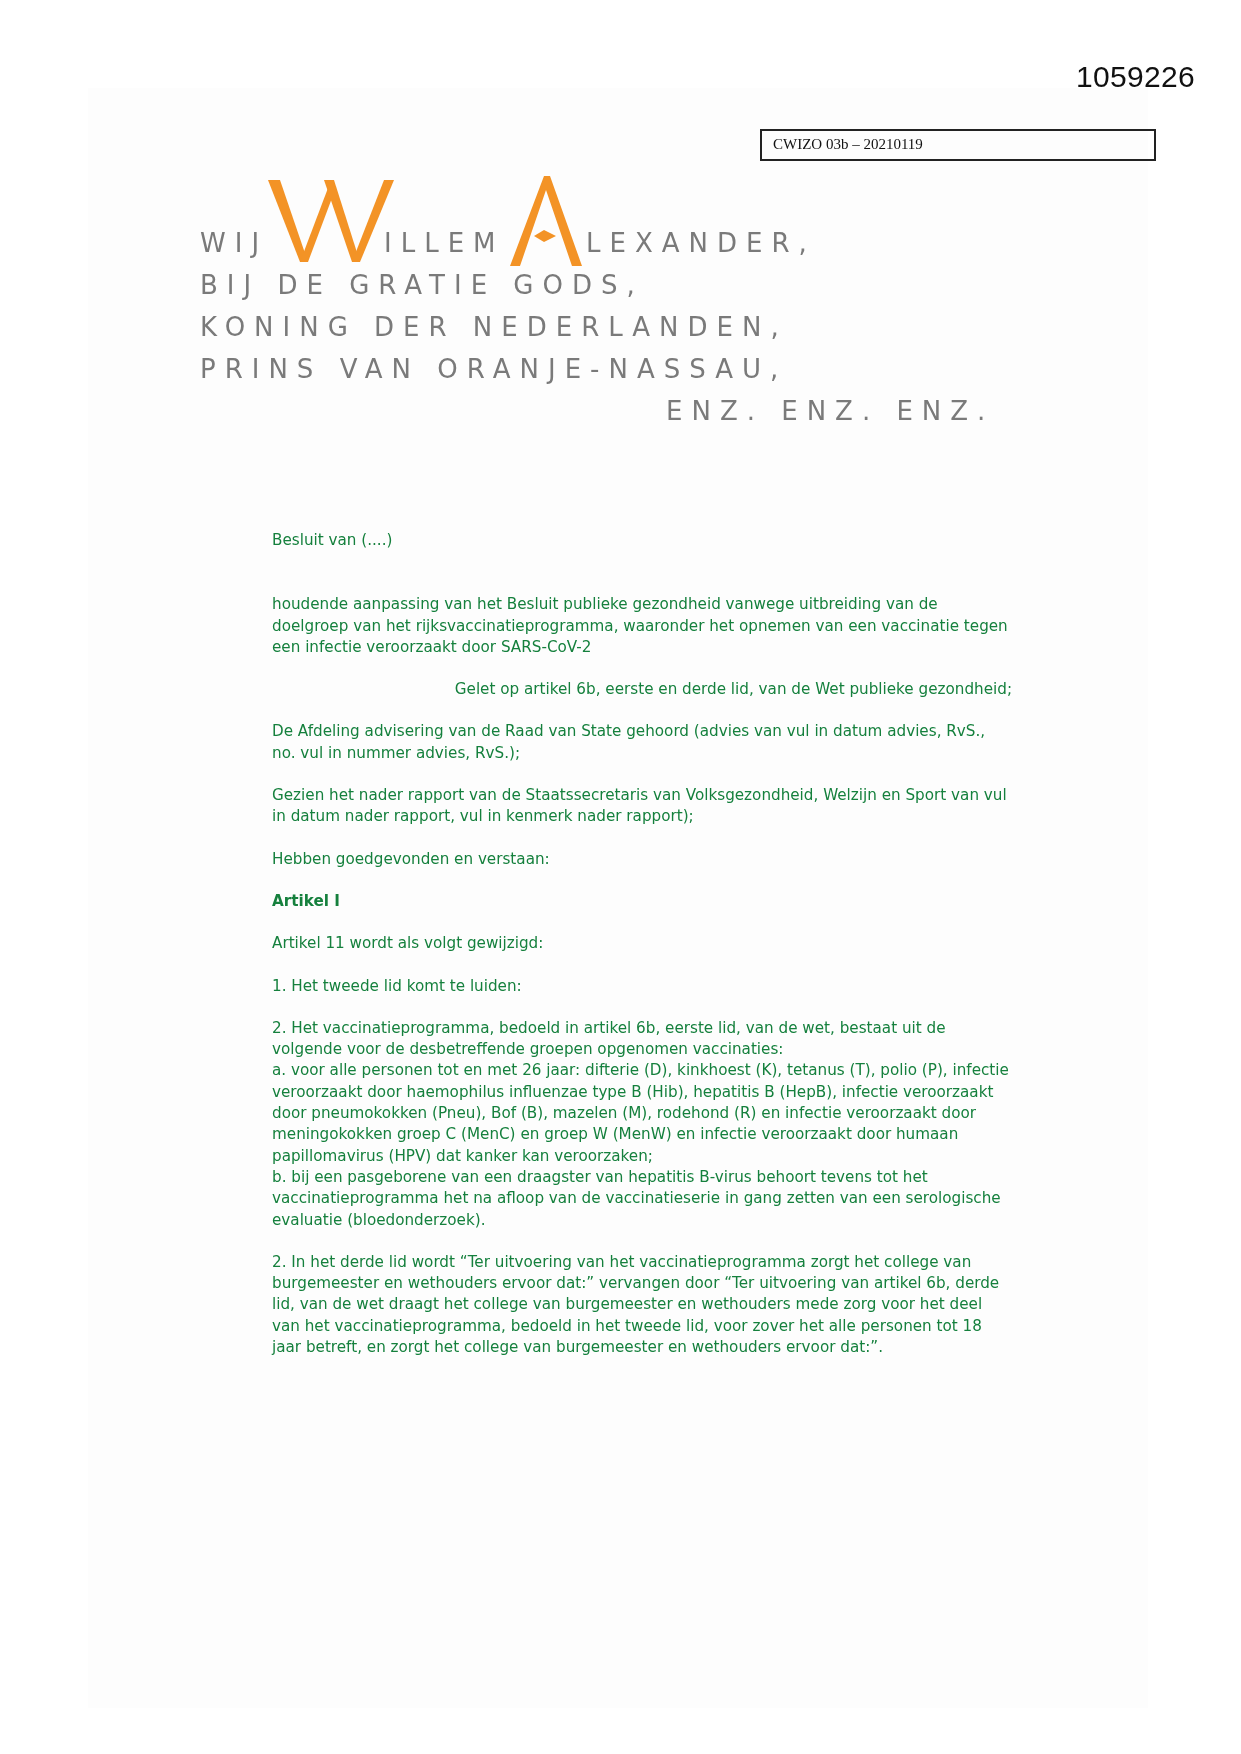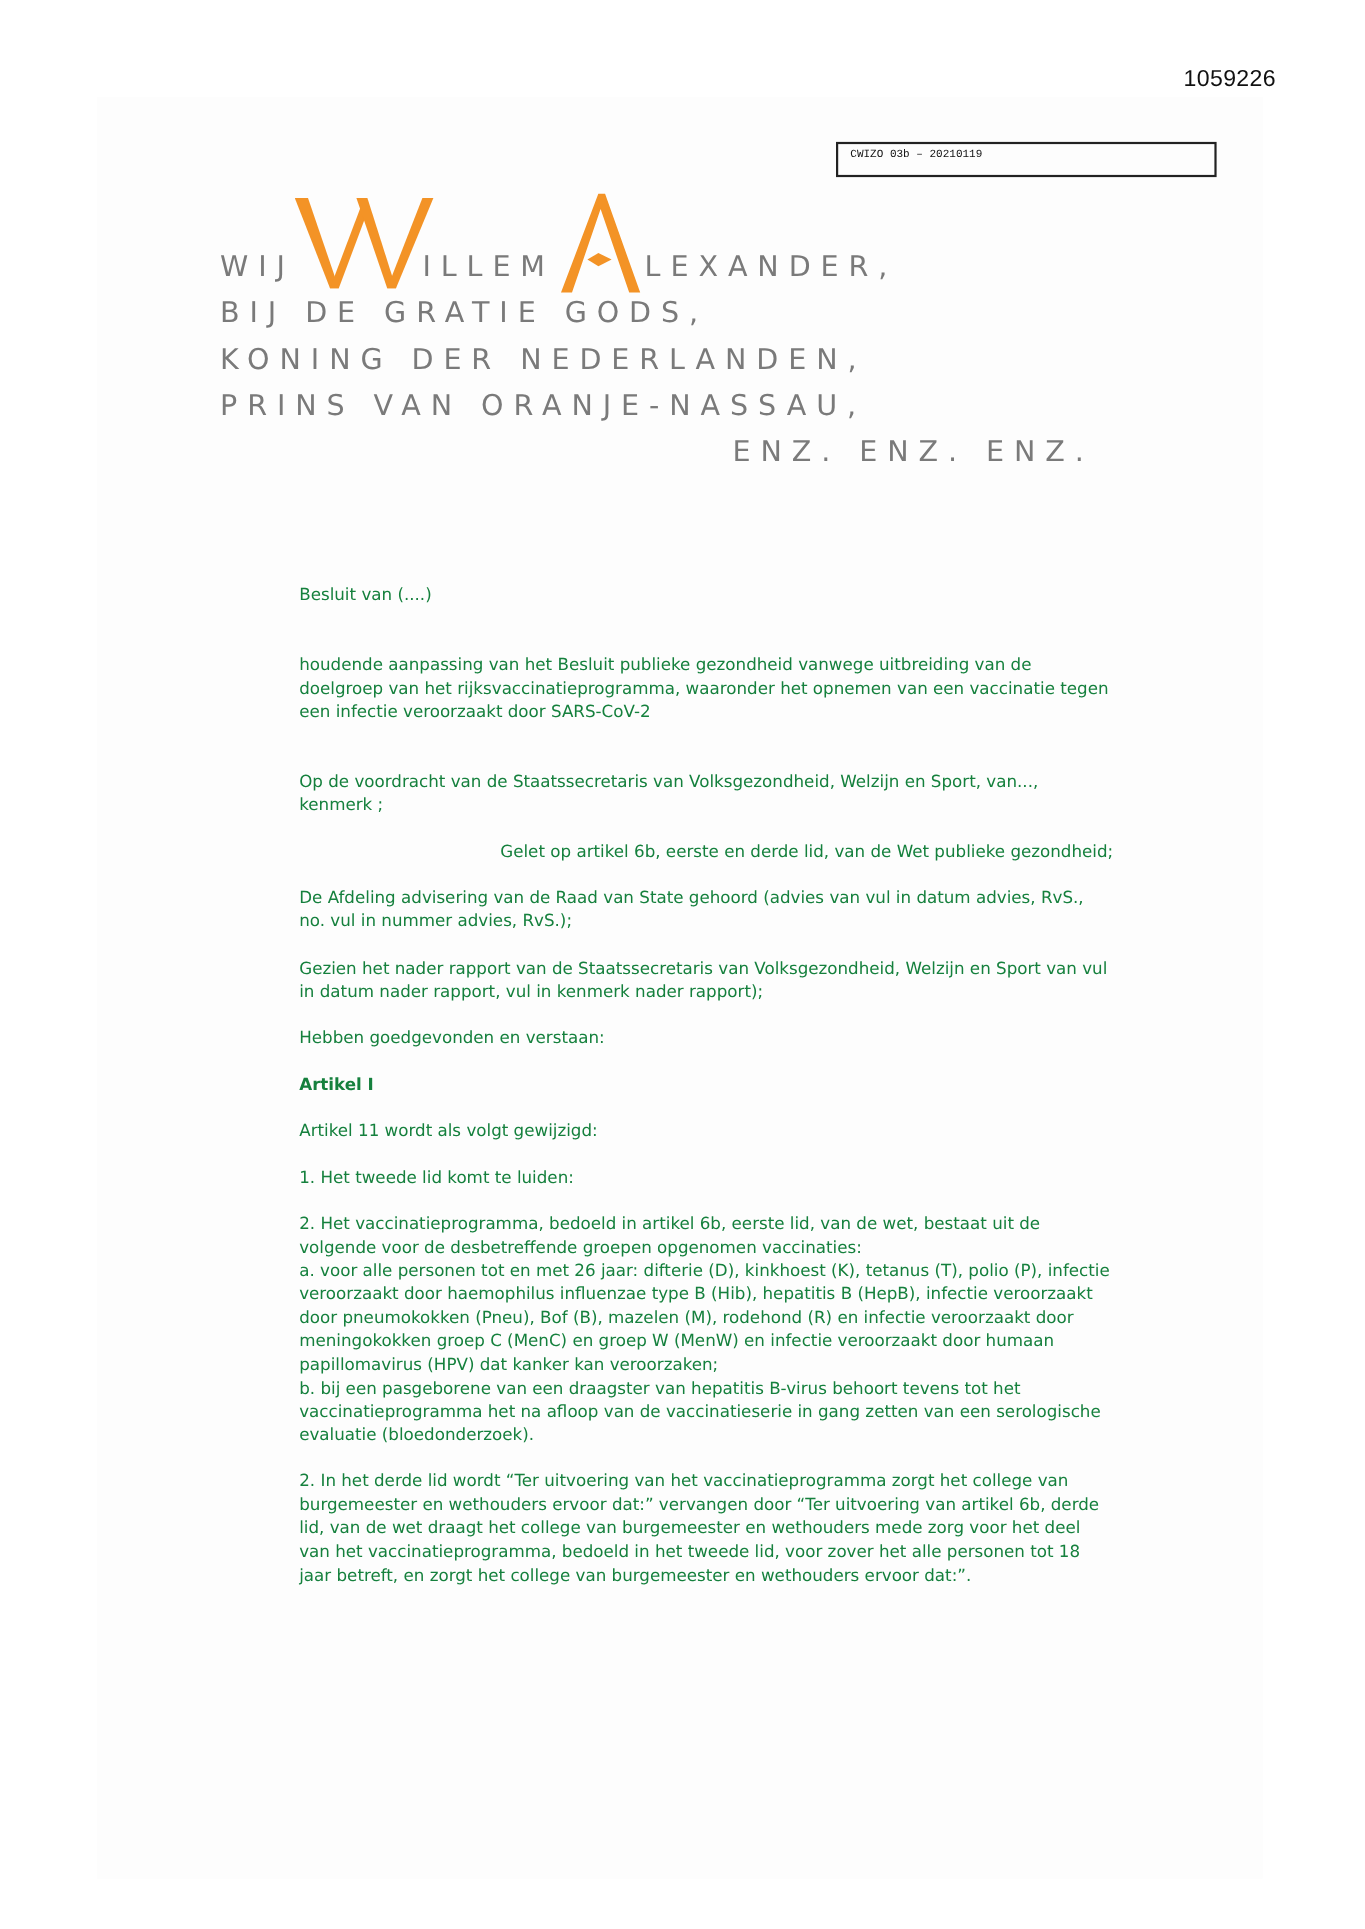"1059226" .doc-number { font-size: 21px -> 30px }
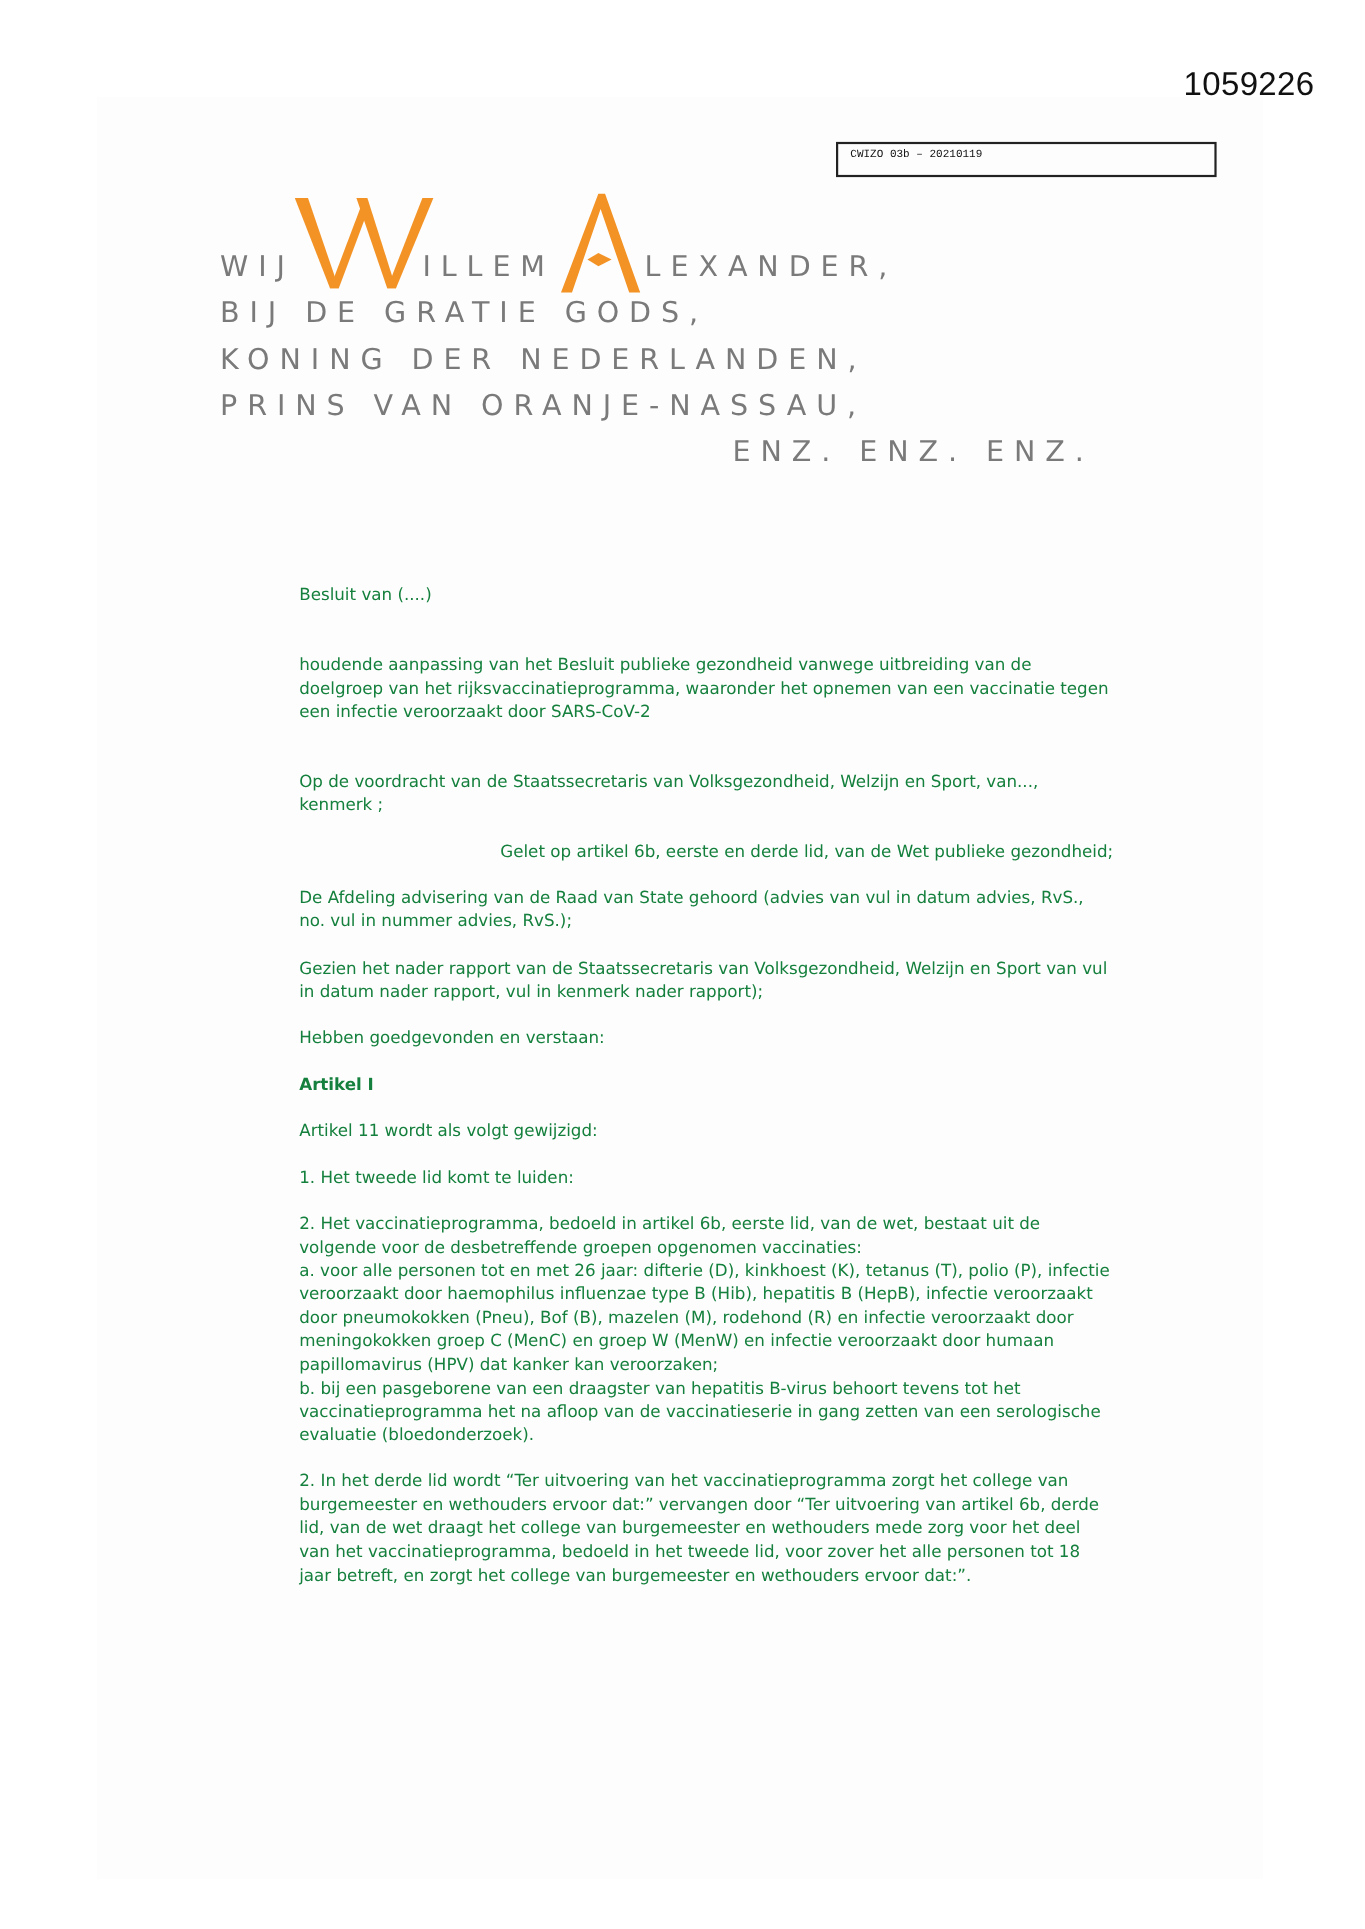"CWIZO 03b – 20210119" .ref-box { font-family: Liberation Mono, monospace -> Liberation Serif, serif; font-size: 10px -> 15px; width: 346px -> 396px }
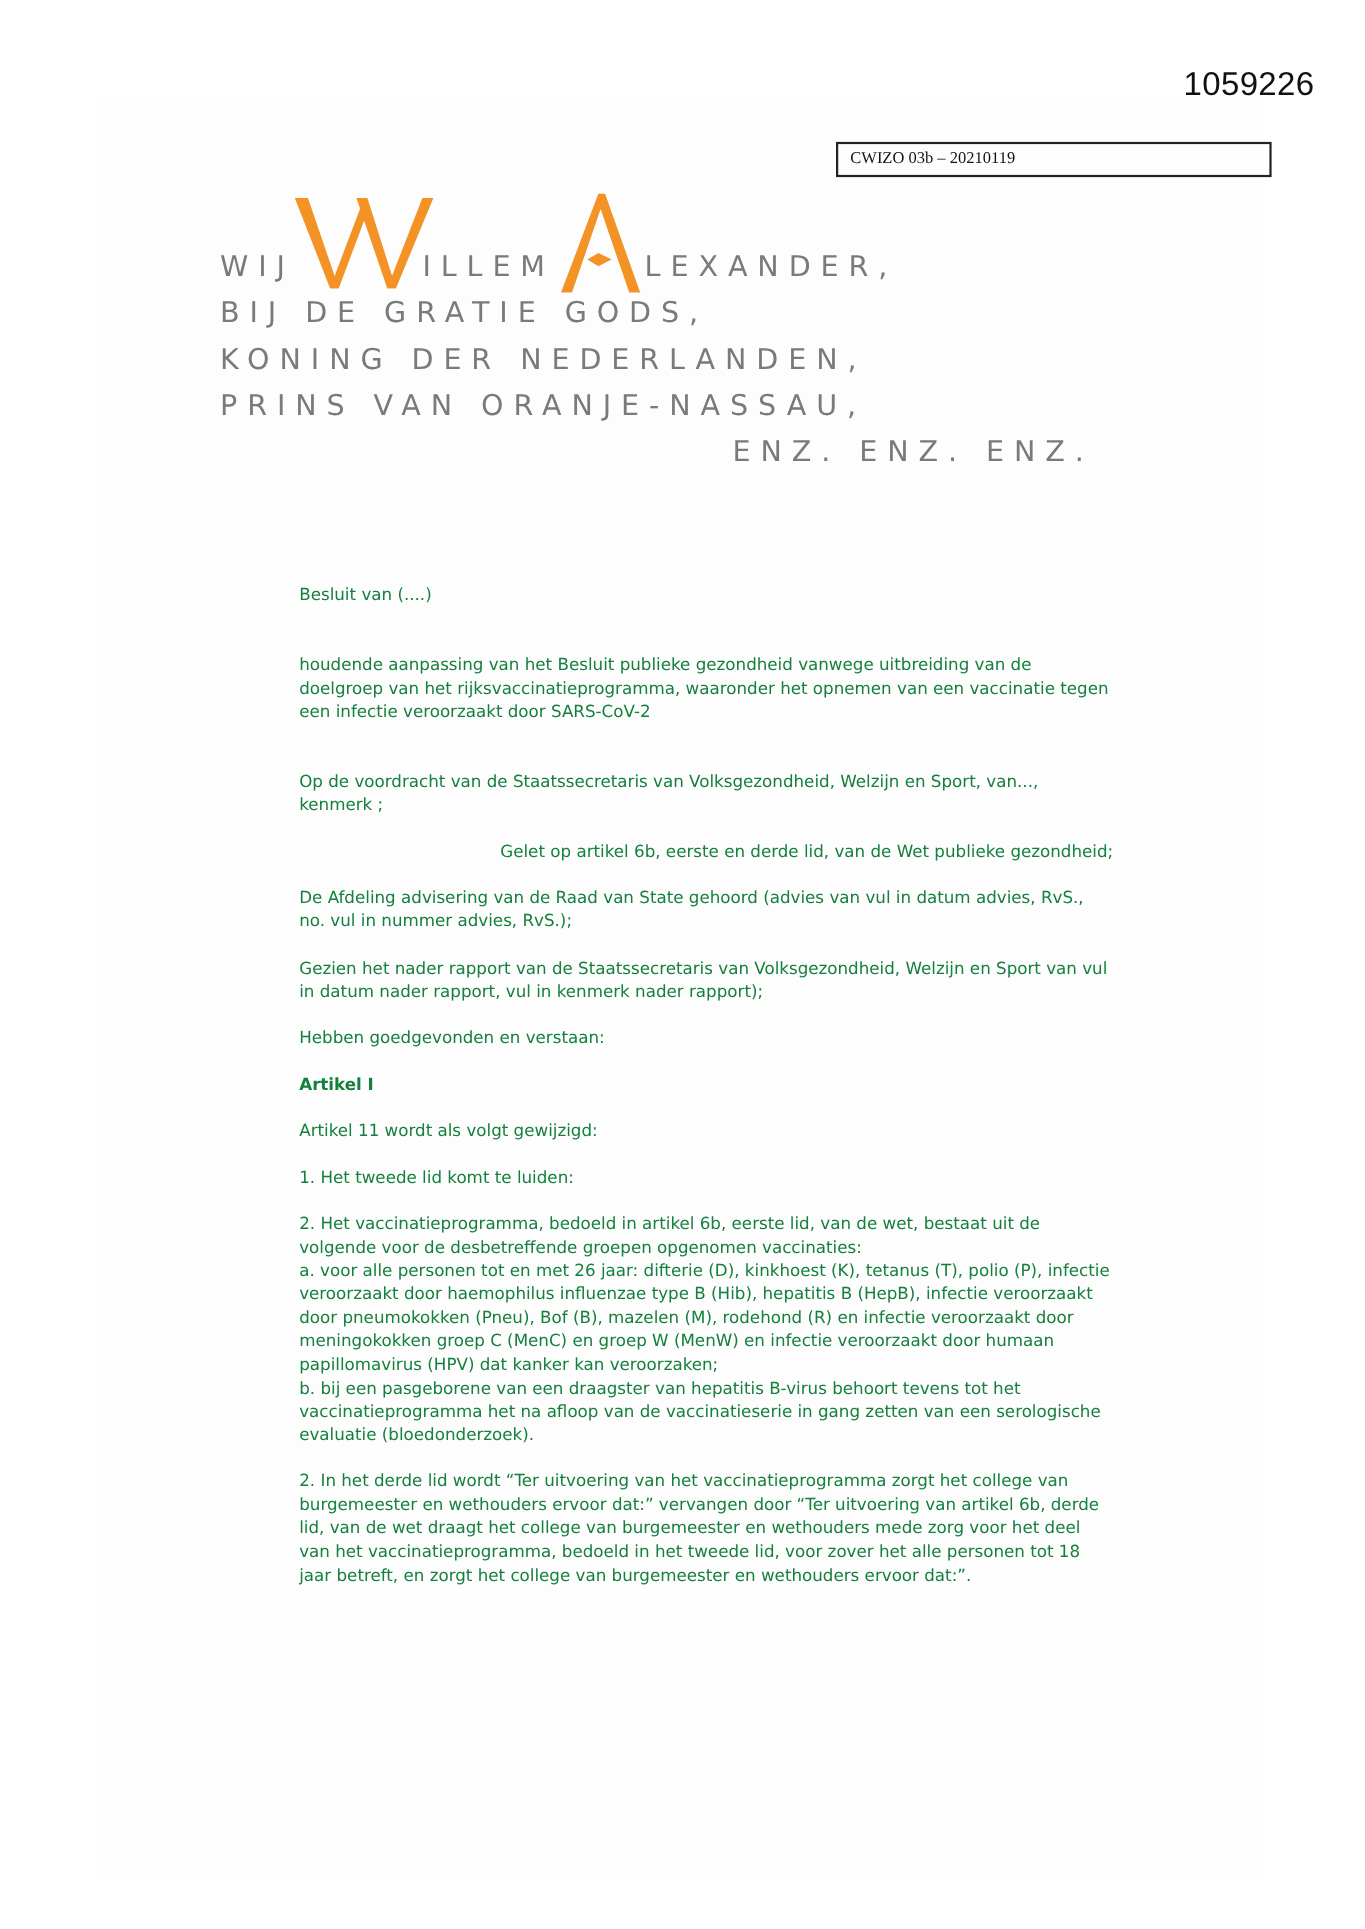"Op de voordracht van de" p { html: <p>Op de voordracht van de Staatssecretaris van Volksgezondheid, Welzijn en Sport, van..., kenmerk ;</p> -> none }
